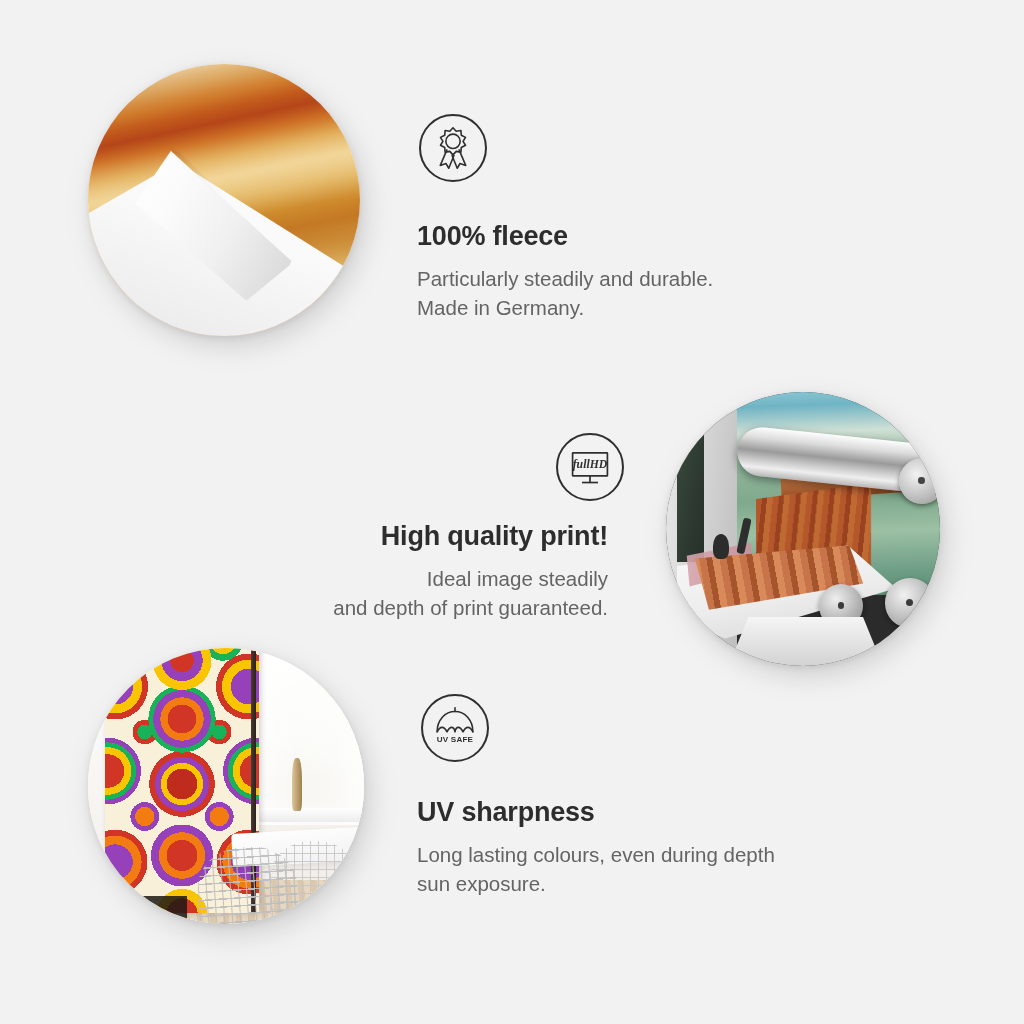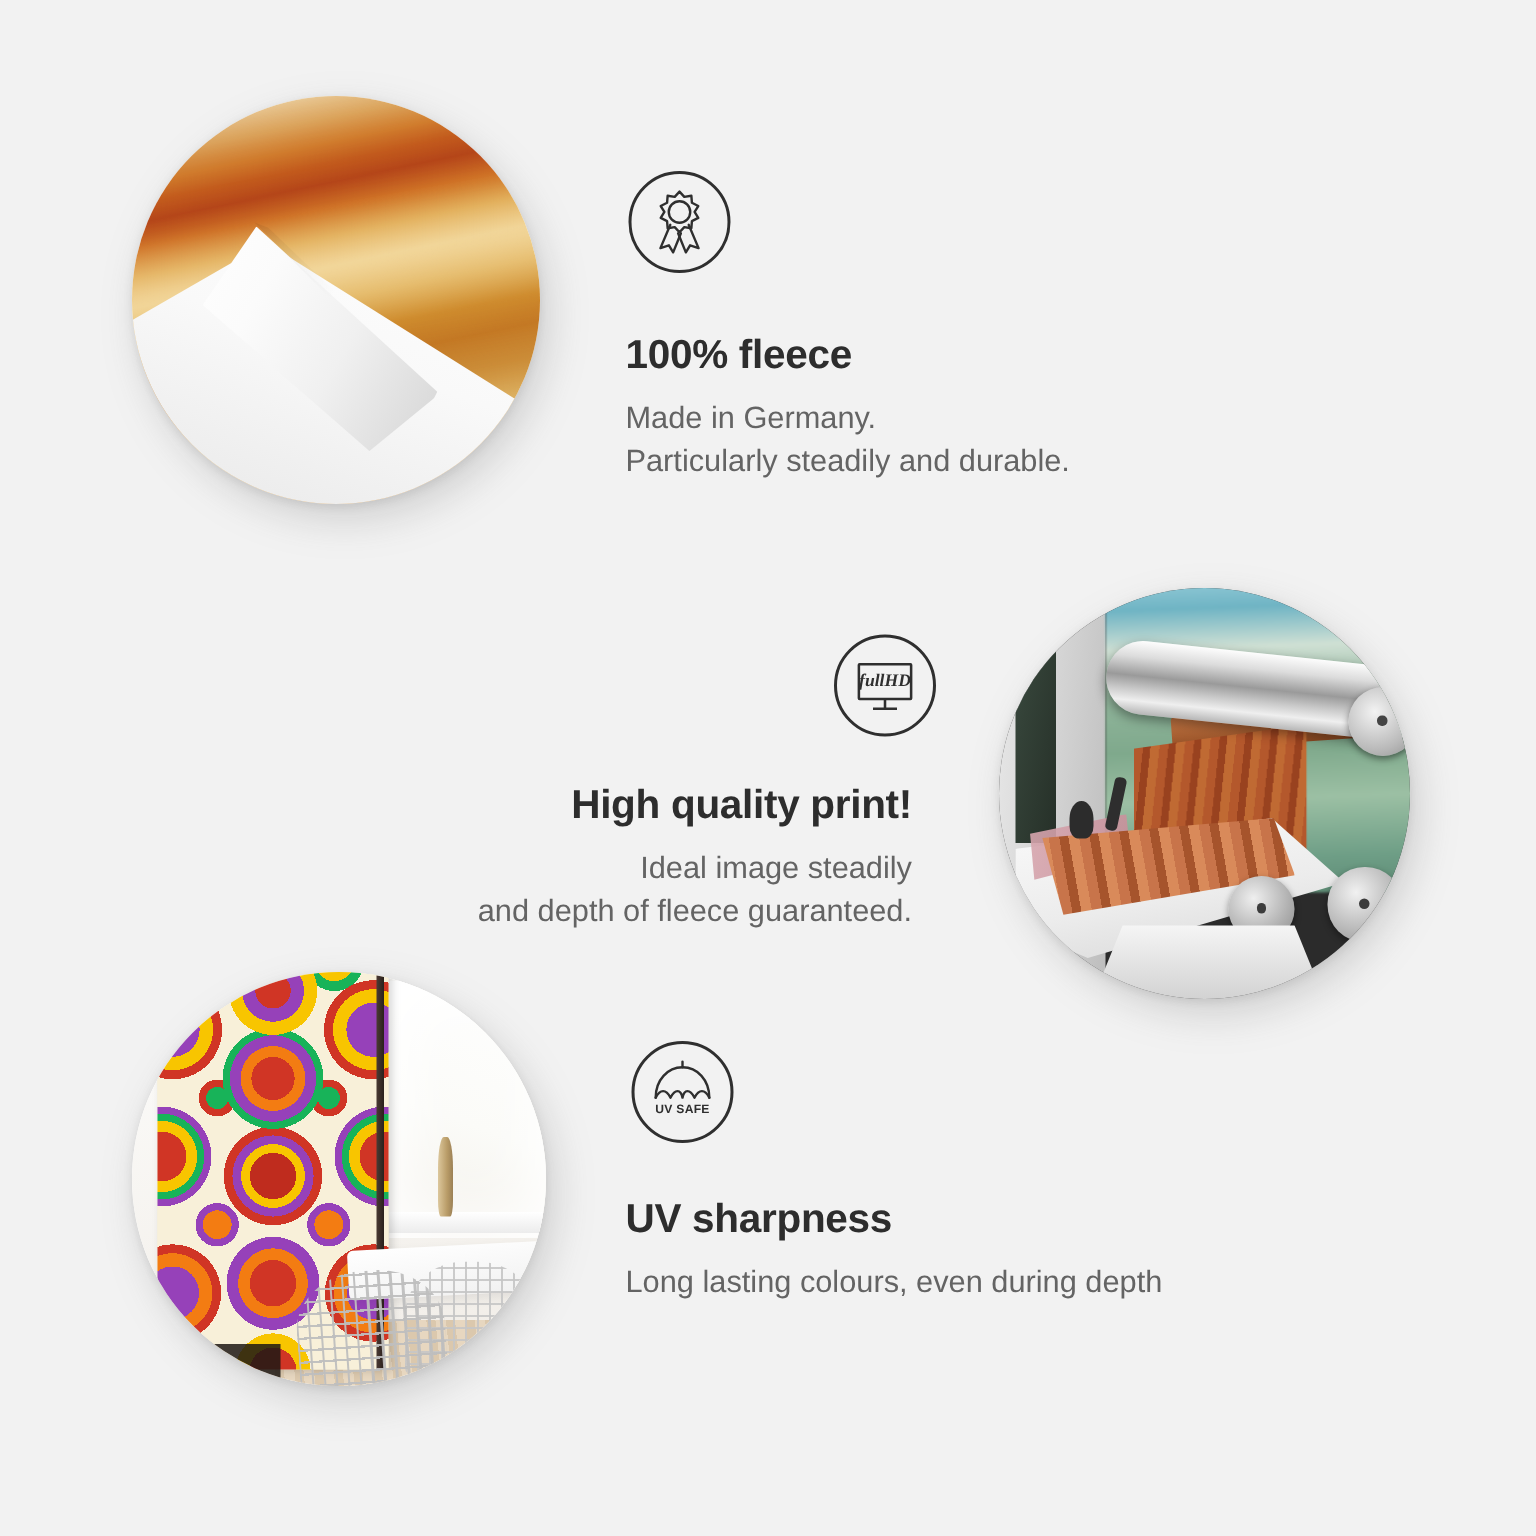"Made in Germany." span { order: before "Particularly steadily and durable." -> after "Particularly steadily and durable." }
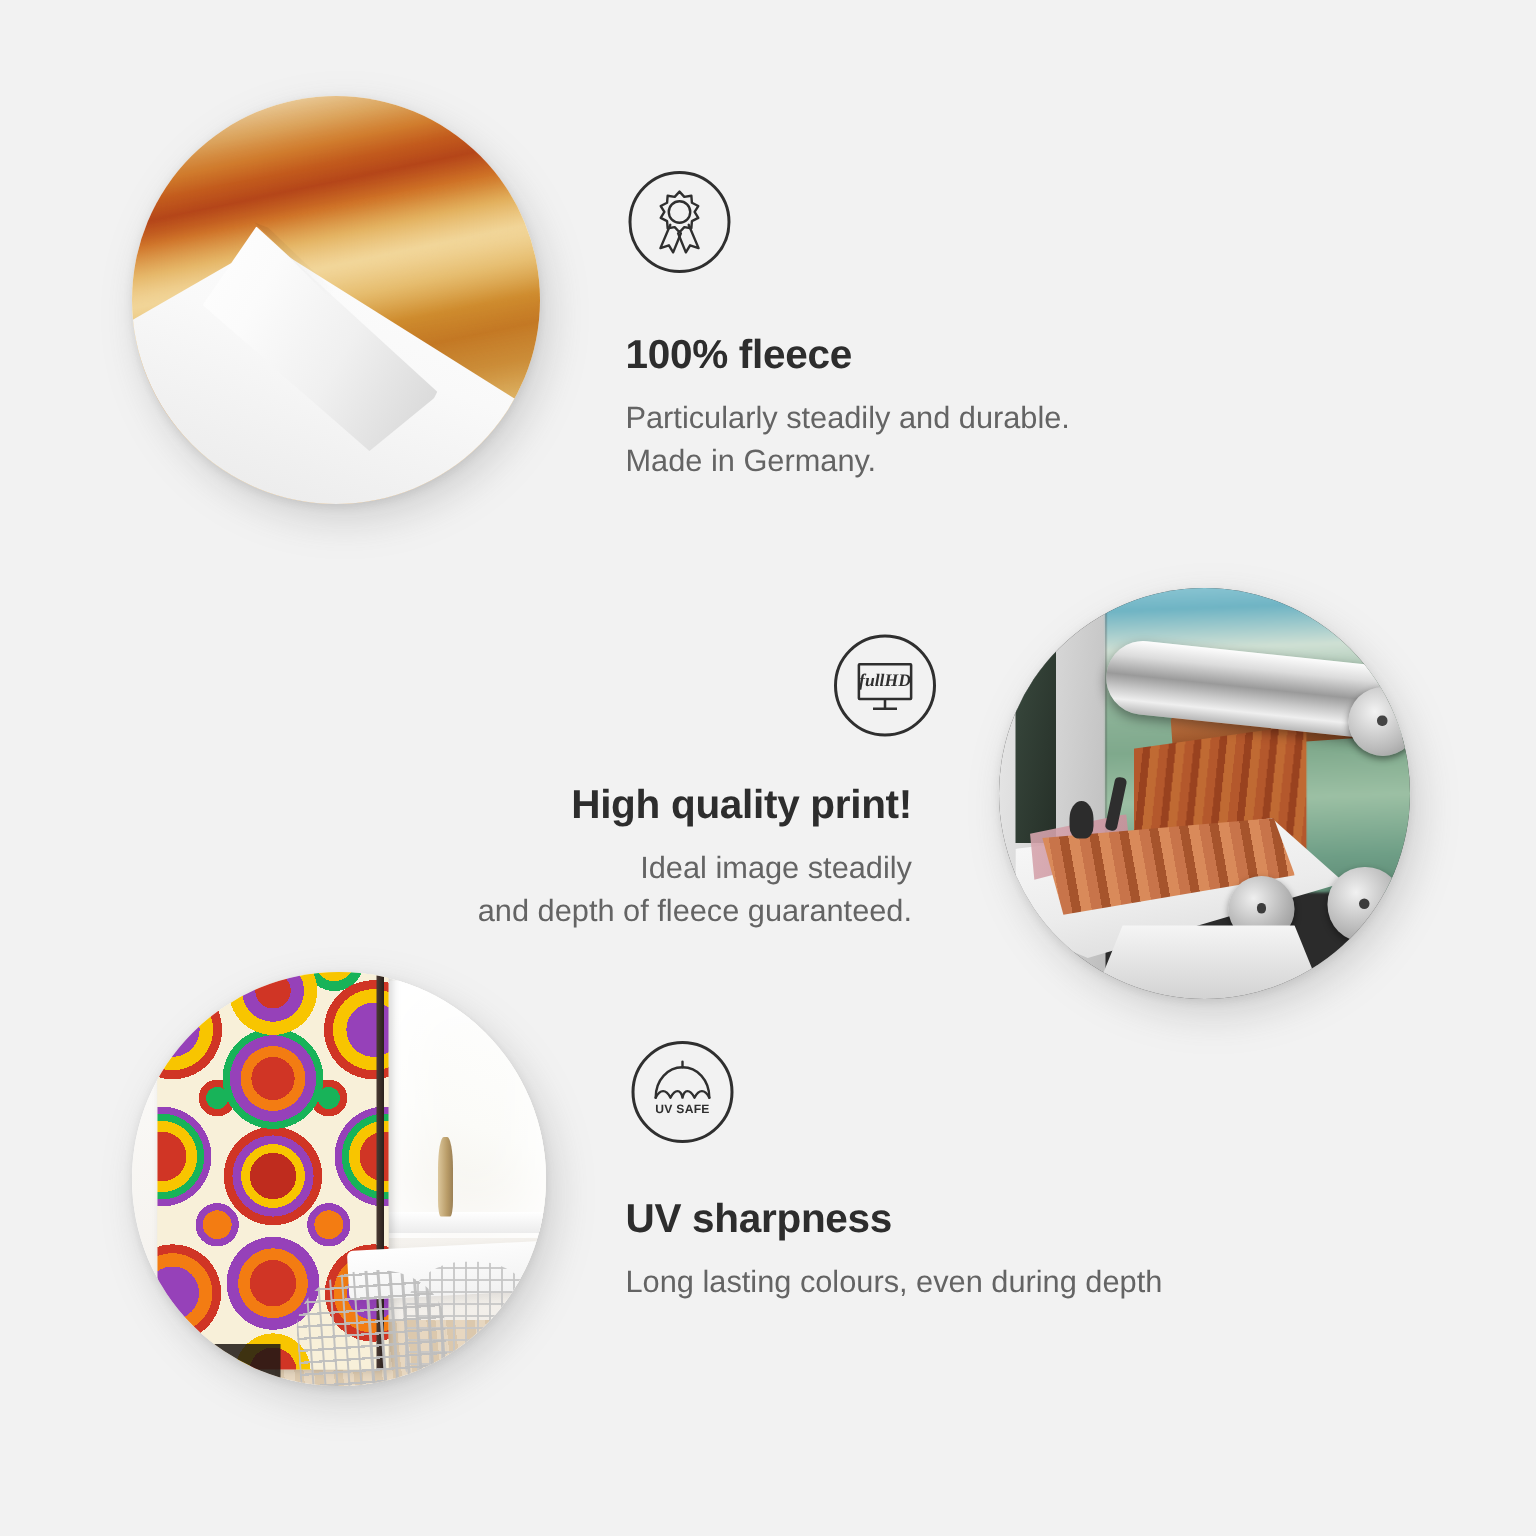"fullHD" #icon-fullhd { top: 423px -> 433px }
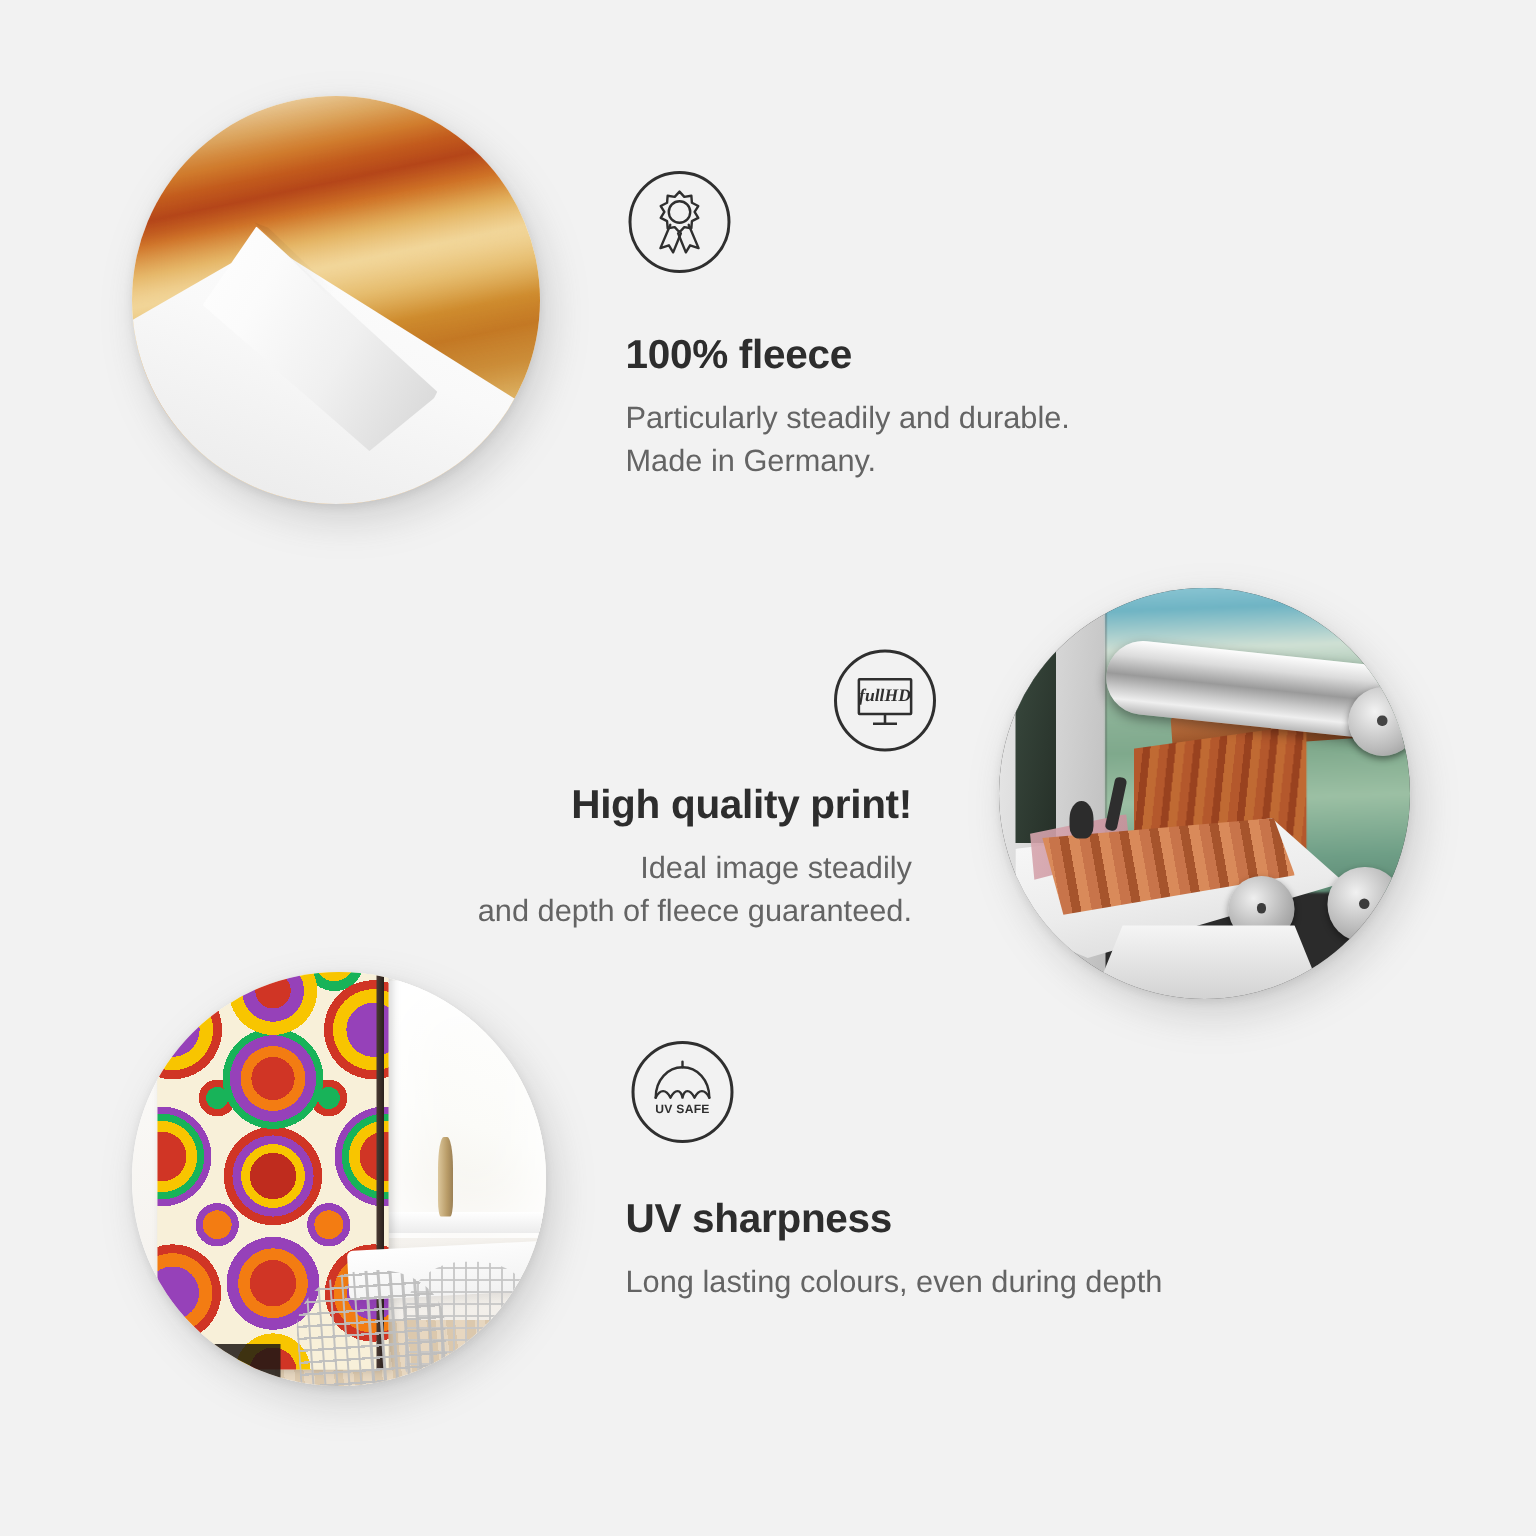"and depth of fleece guaranteed." span { text: fleece -> print }
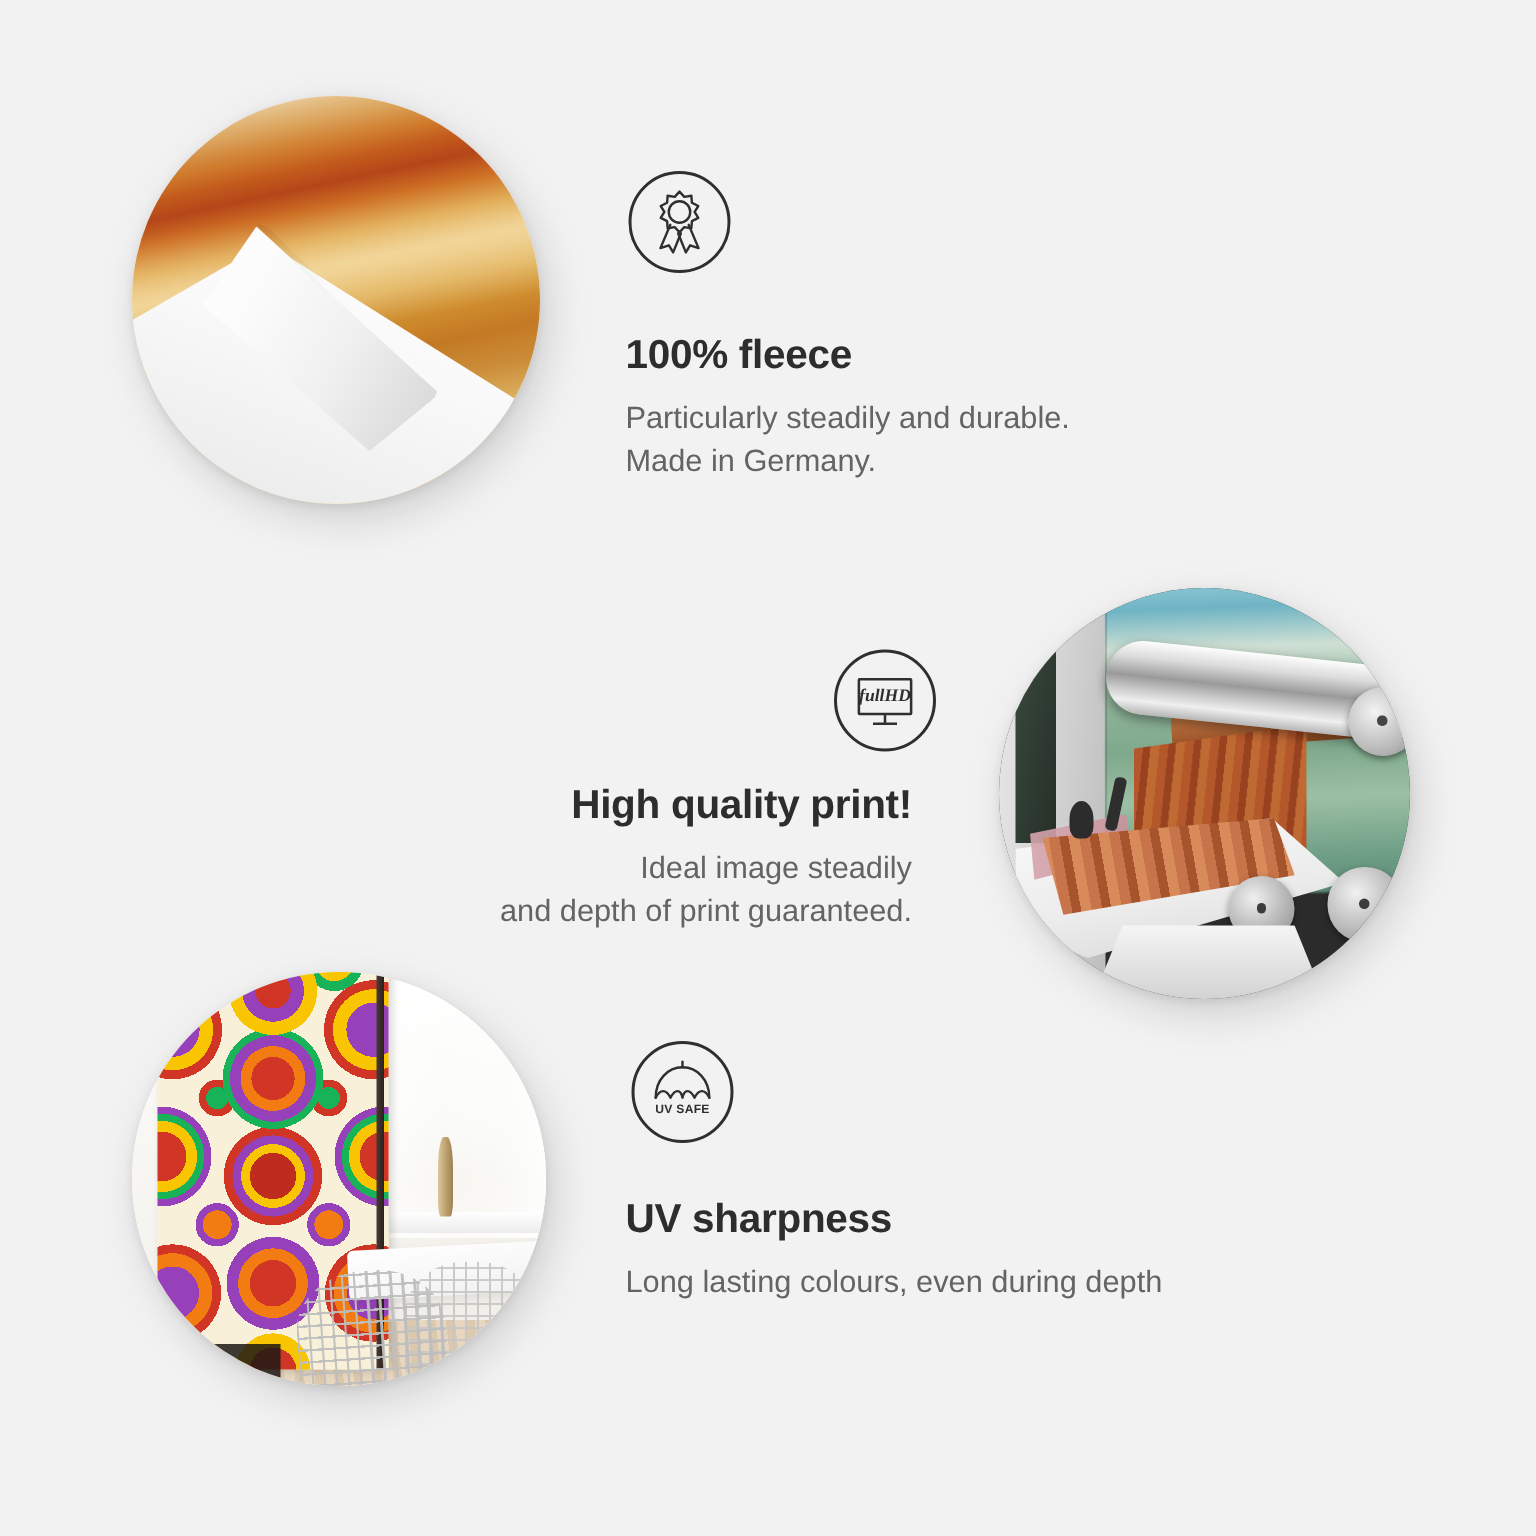"sun exposure." span { html: none -> <span>sun exposure.</span> }
